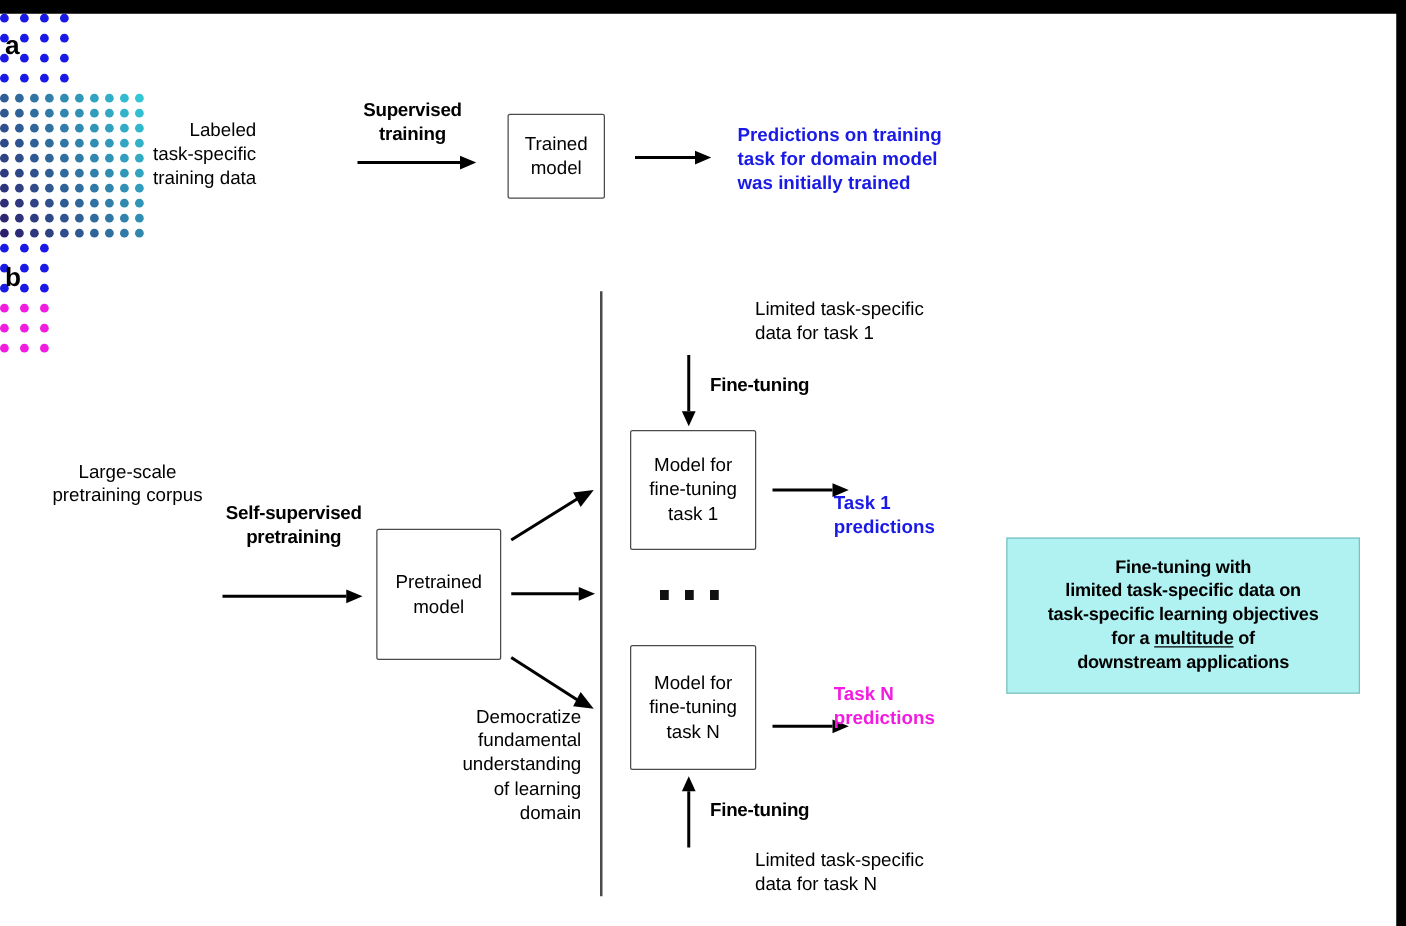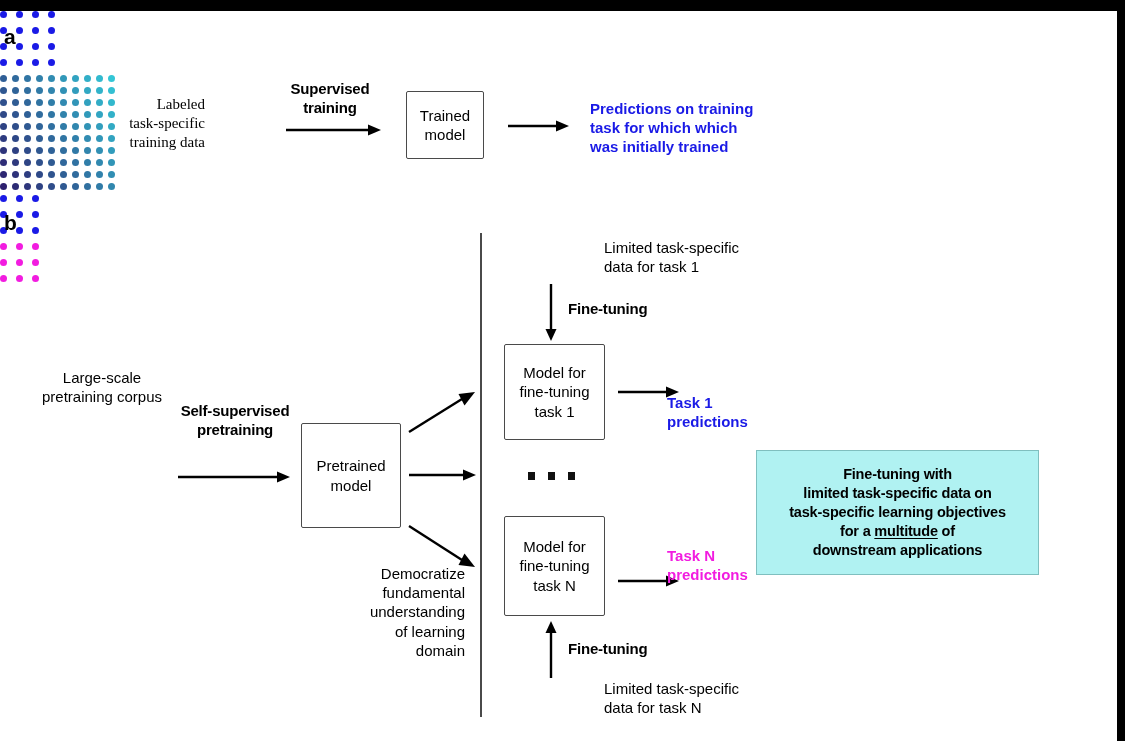"Labeled" div.abs { font-family: Liberation Serif, serif -> none }
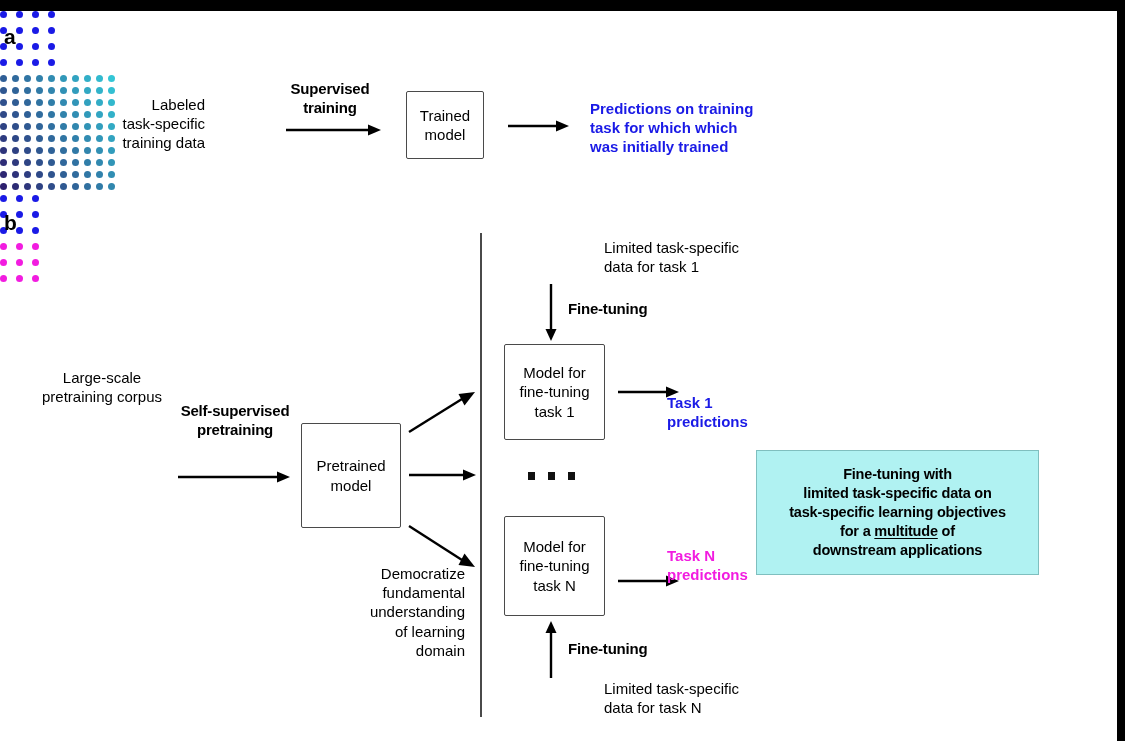"task for which which" div { text: which which -> domain model }
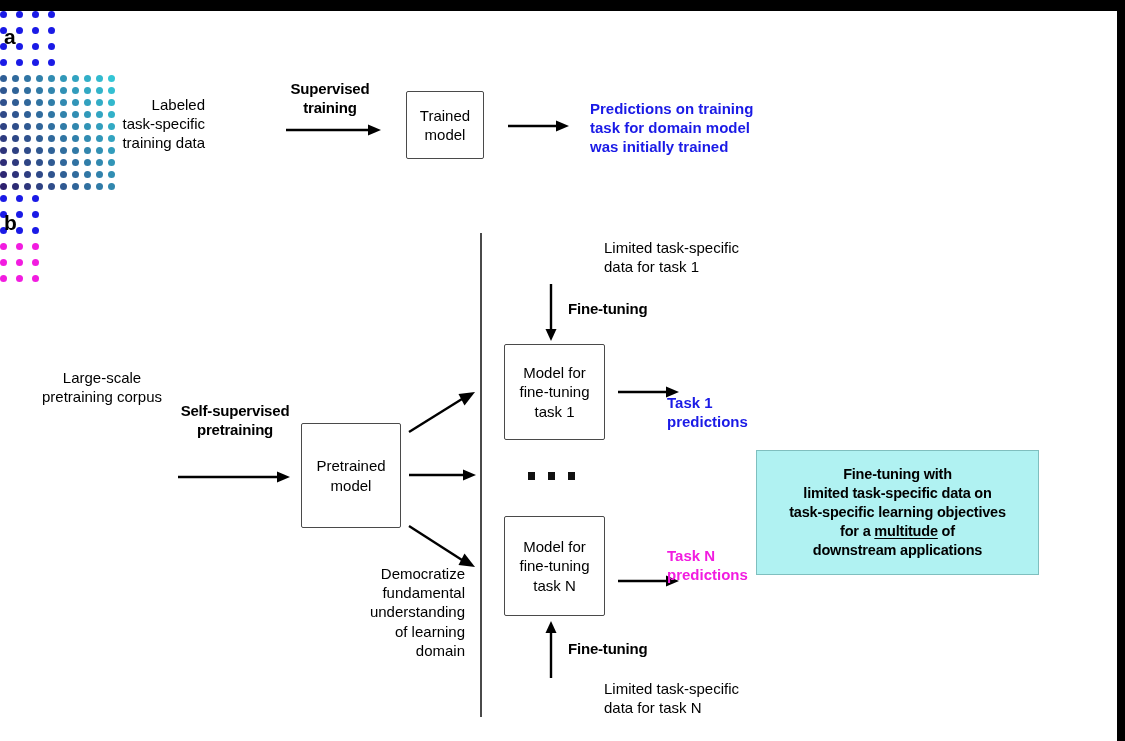"Fine-tuning with" div.abs { left: 756px -> 805px; margin-top: 20px -> none }
